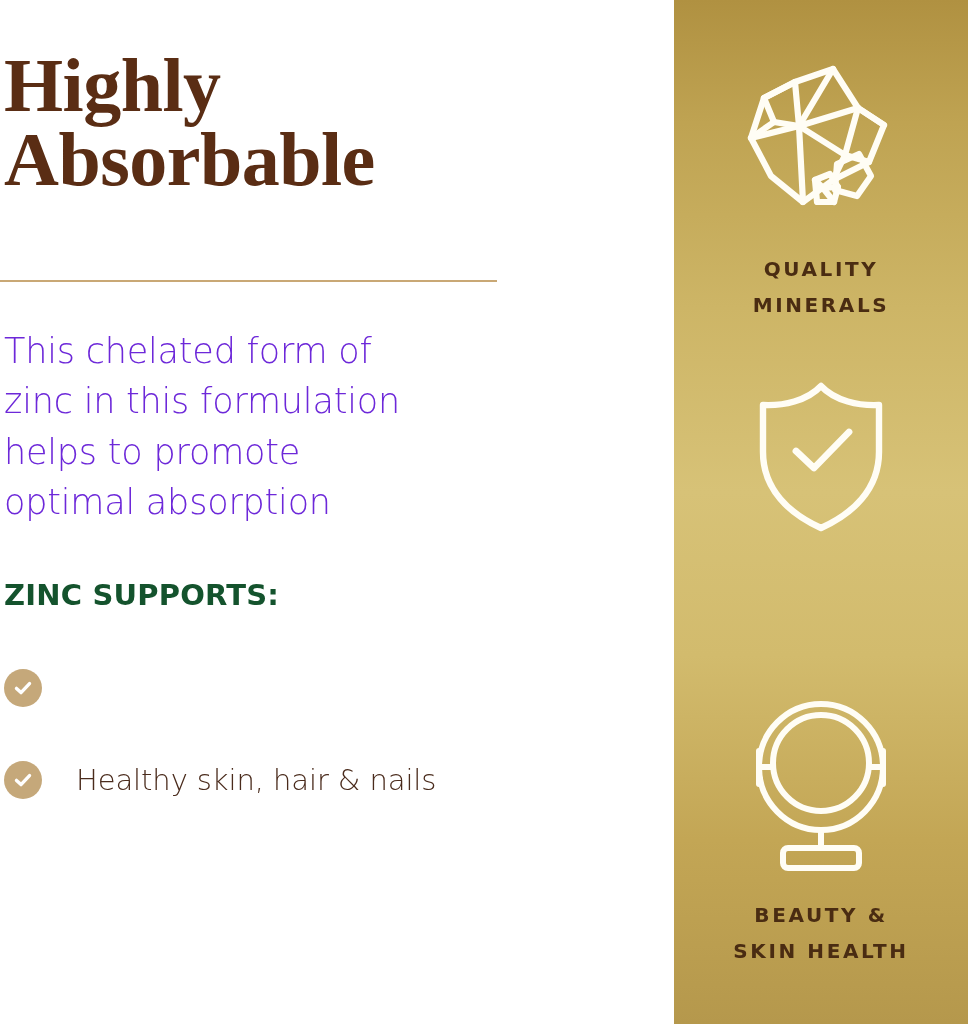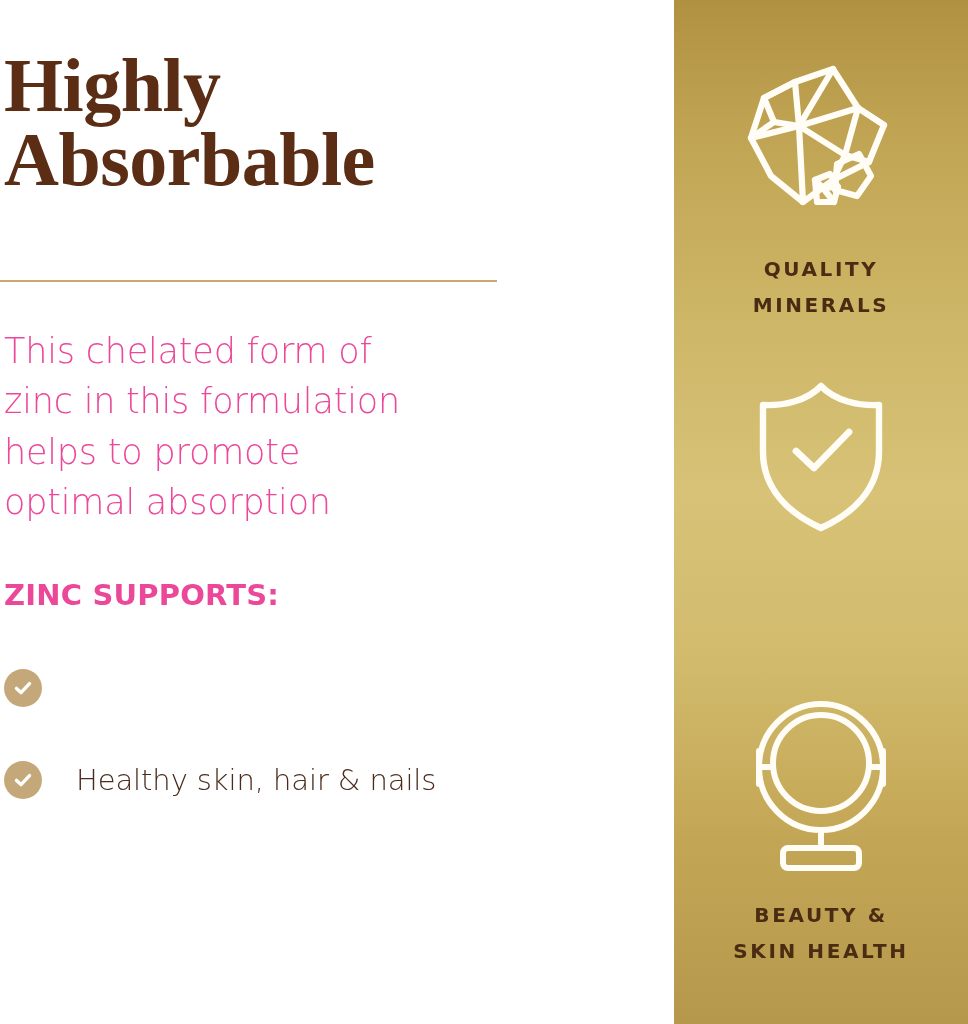"This chelated form of" .body-copy { color: #ec4899 -> #6d28d9 }
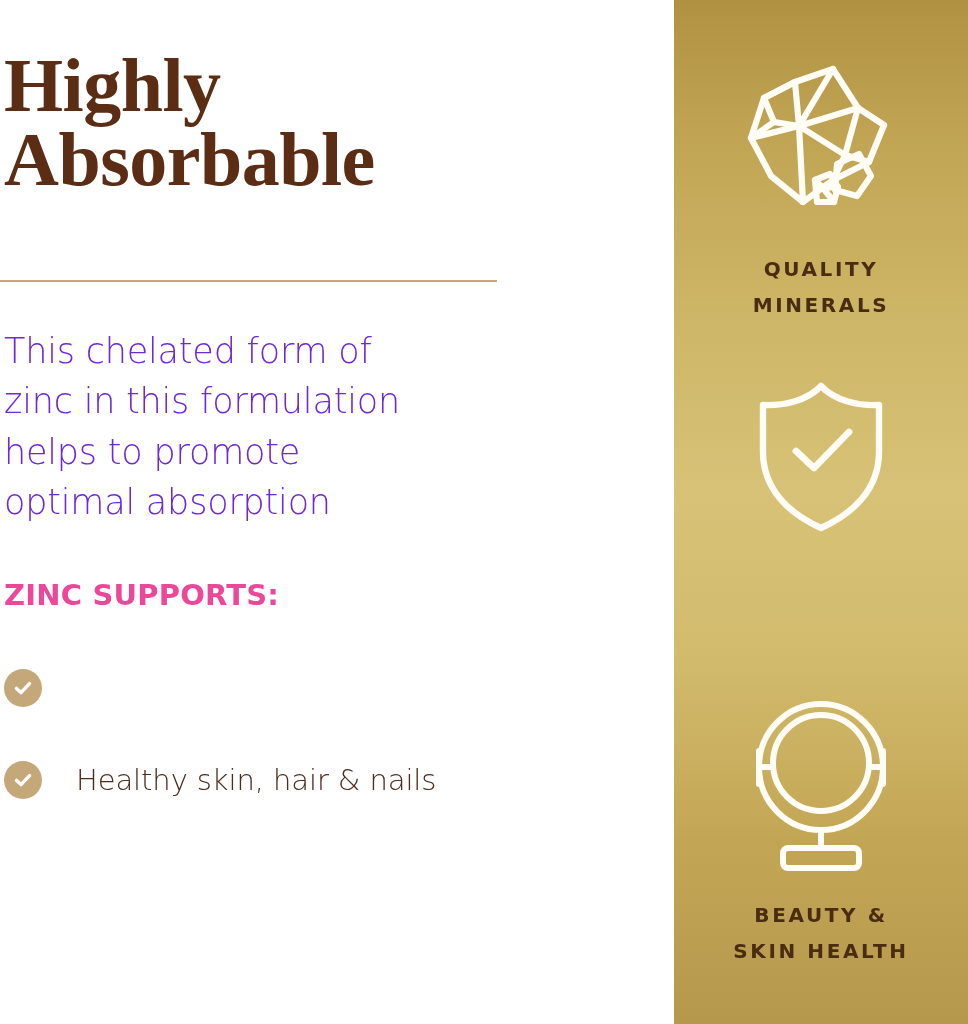"ZINC SUPPORTS:" .supports-label { color: #ec4899 -> #14532d }
